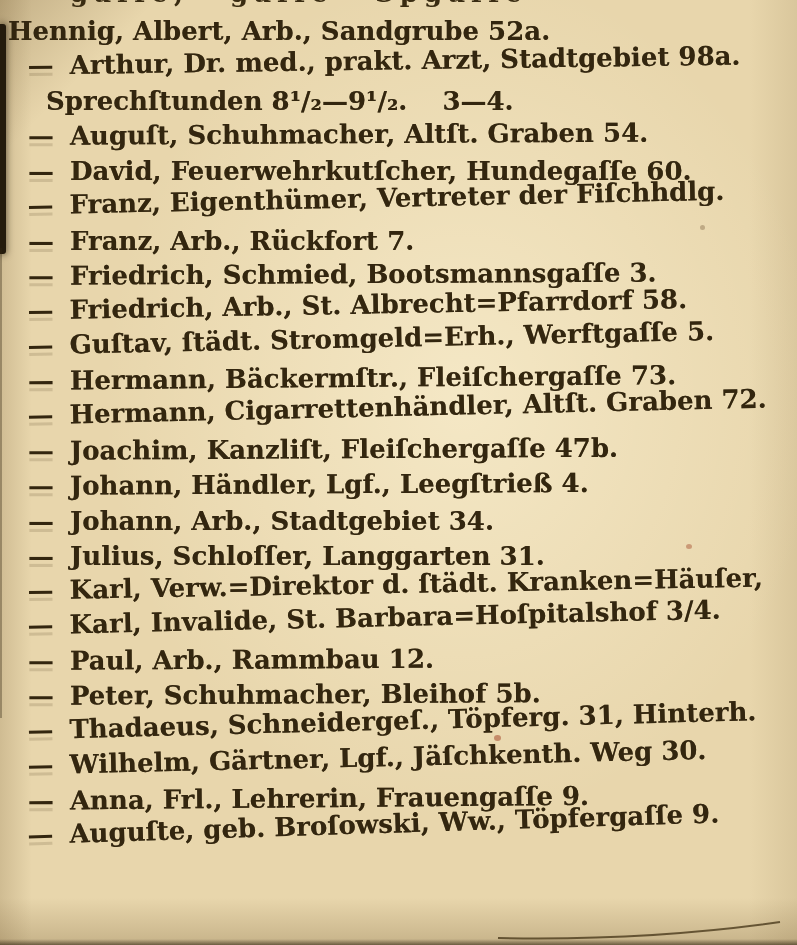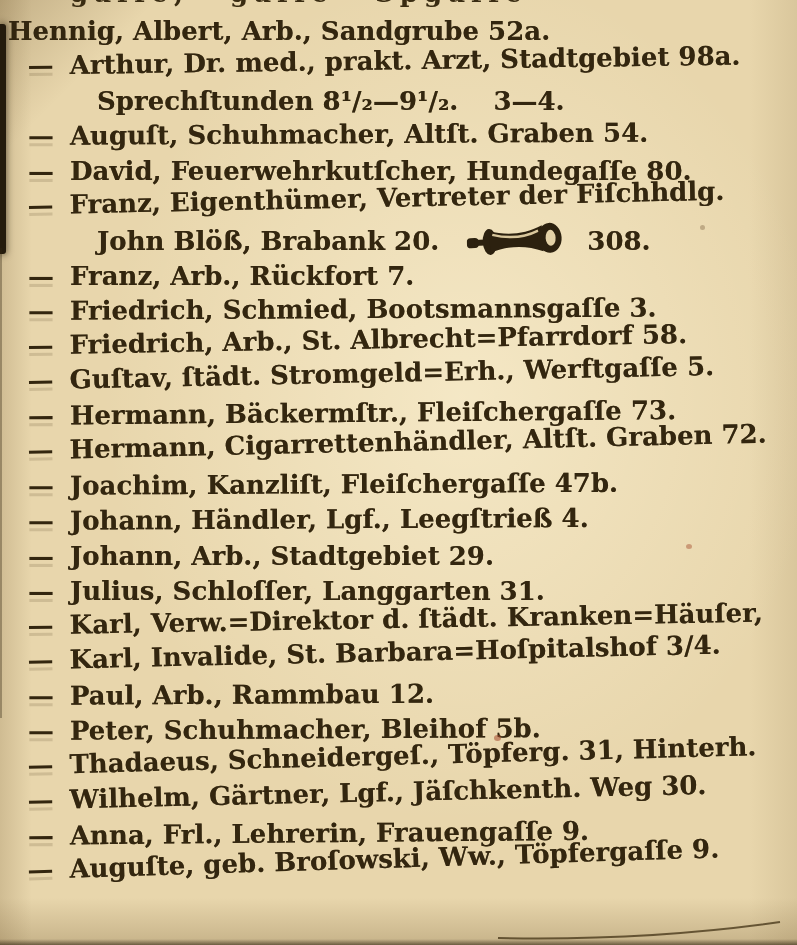"Sprechſtunden 8¹/₂—9¹/₂. 3—4." .r-cont { padding-left: 97px -> 46px }
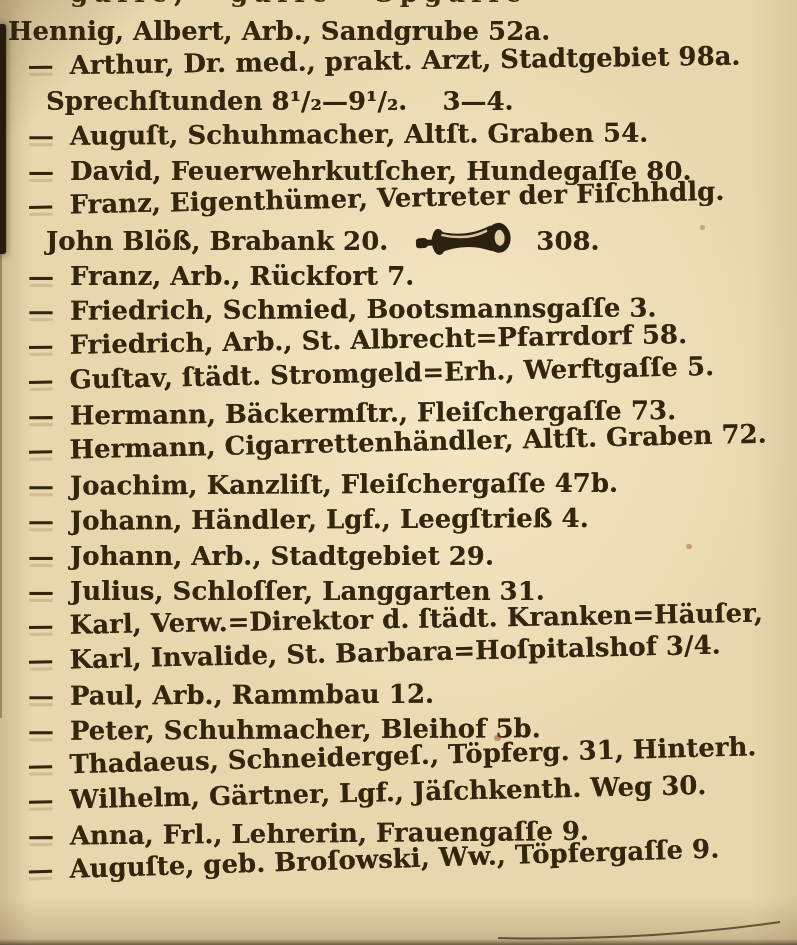"David, Feuerwehrkutſcher, Hundegaſſe 80." span { text: 80 -> 60 }
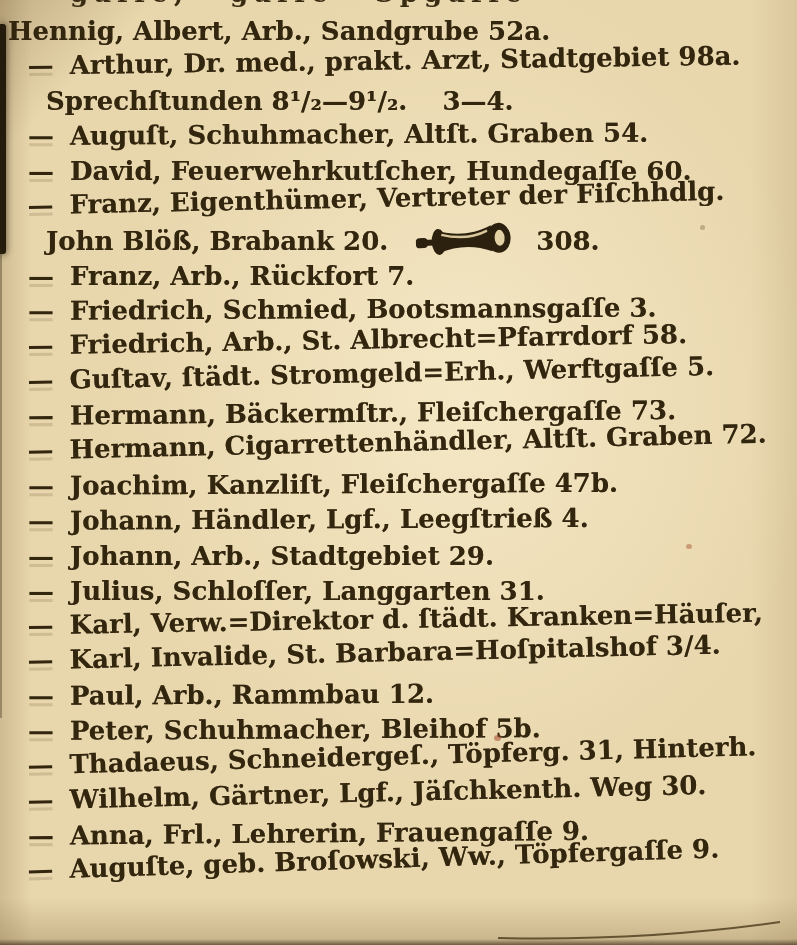"John Blöß, Brabank 20. 308." div.row { html: <div> <span>John Blöß, Brabank 20.</span><span><svg> <rect></rect> <rect></rect> <ellipse></ellipse> <path></path> <path></path> <ellipse></ellipse> <ellipse></ellipse> </svg></span><span>308.</span> </div> -> none }
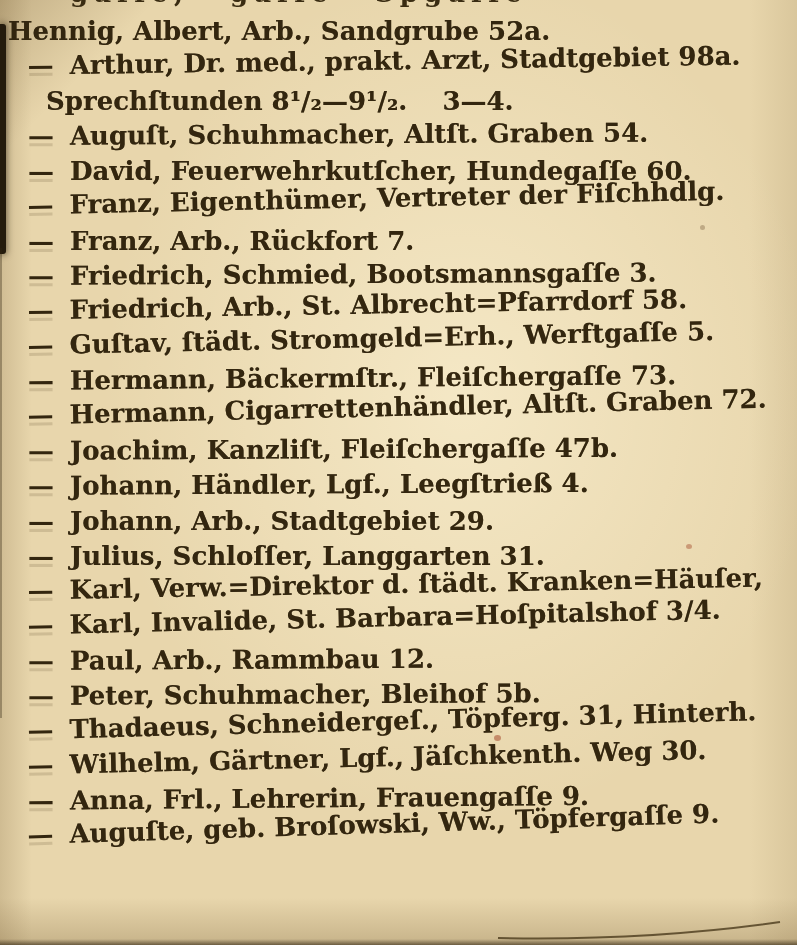"Johann, Arb., Stadtgebiet 29." span { text: 29 -> 34 }
